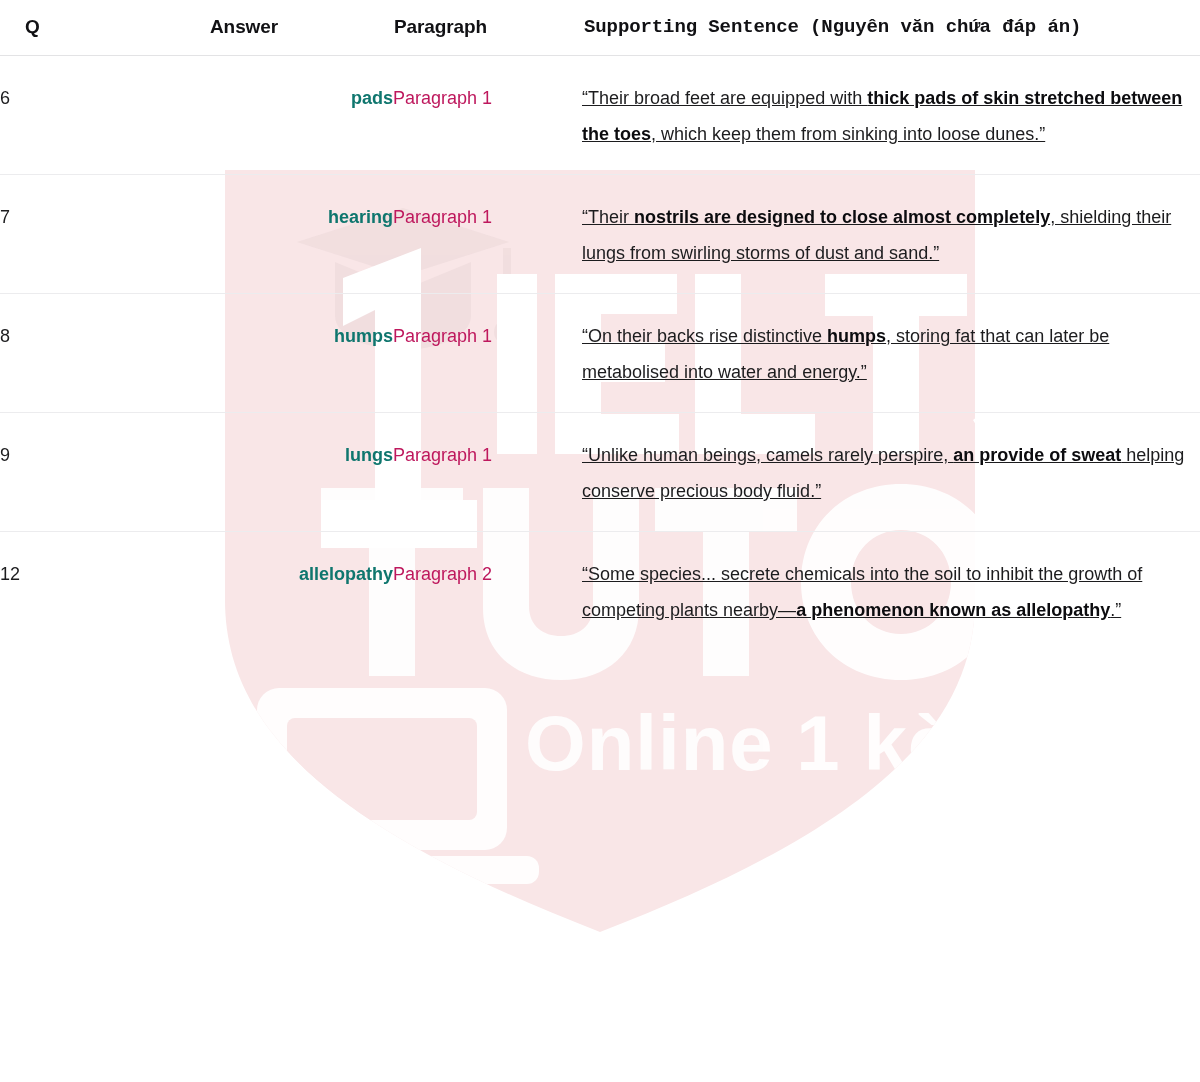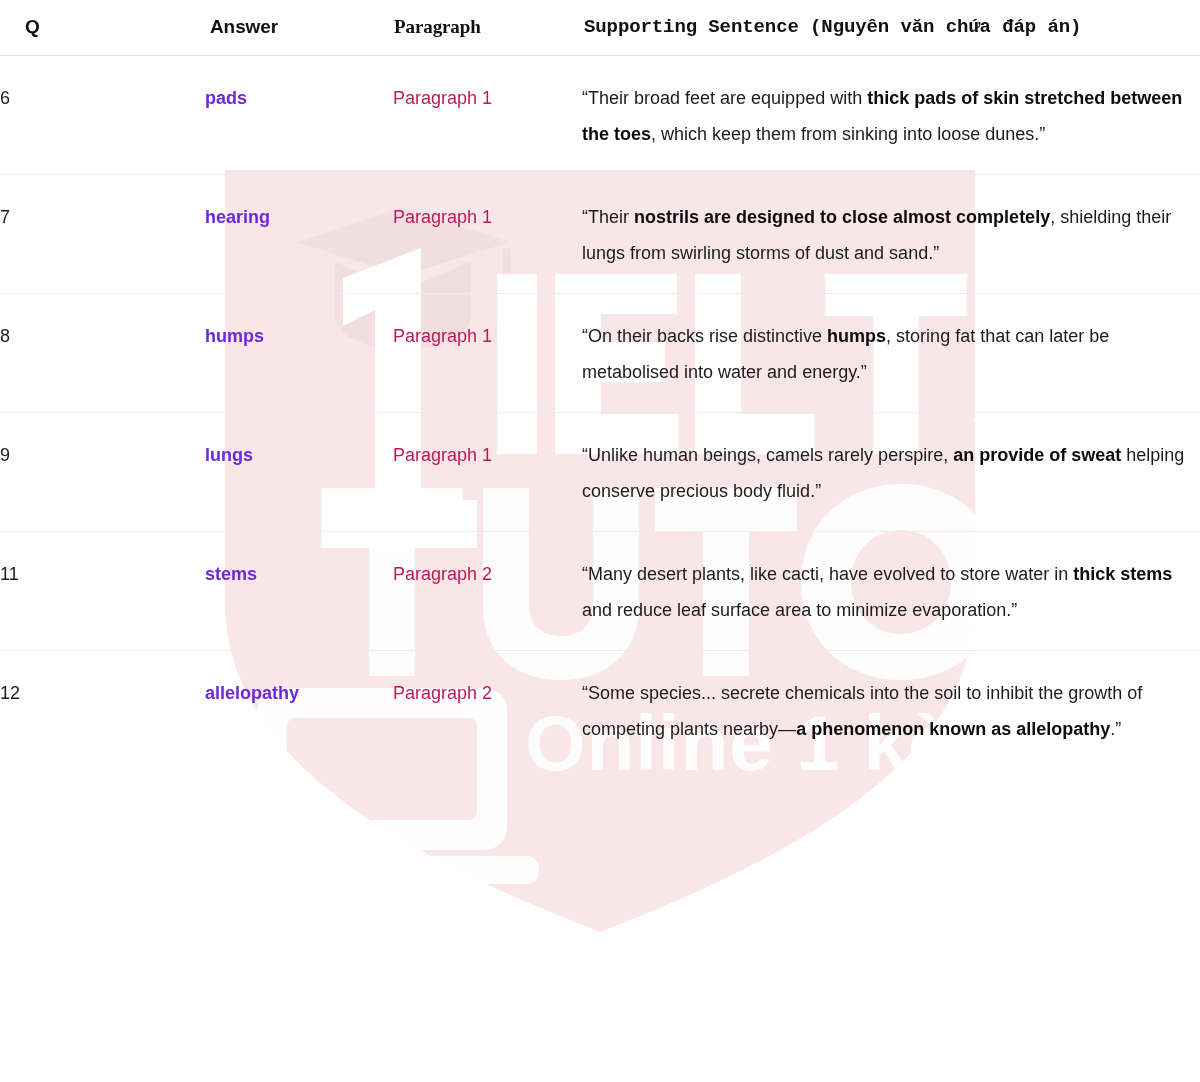"Paragraph" #answer-table thead th.h-par { font-family: Liberation Serif, serif -> none }
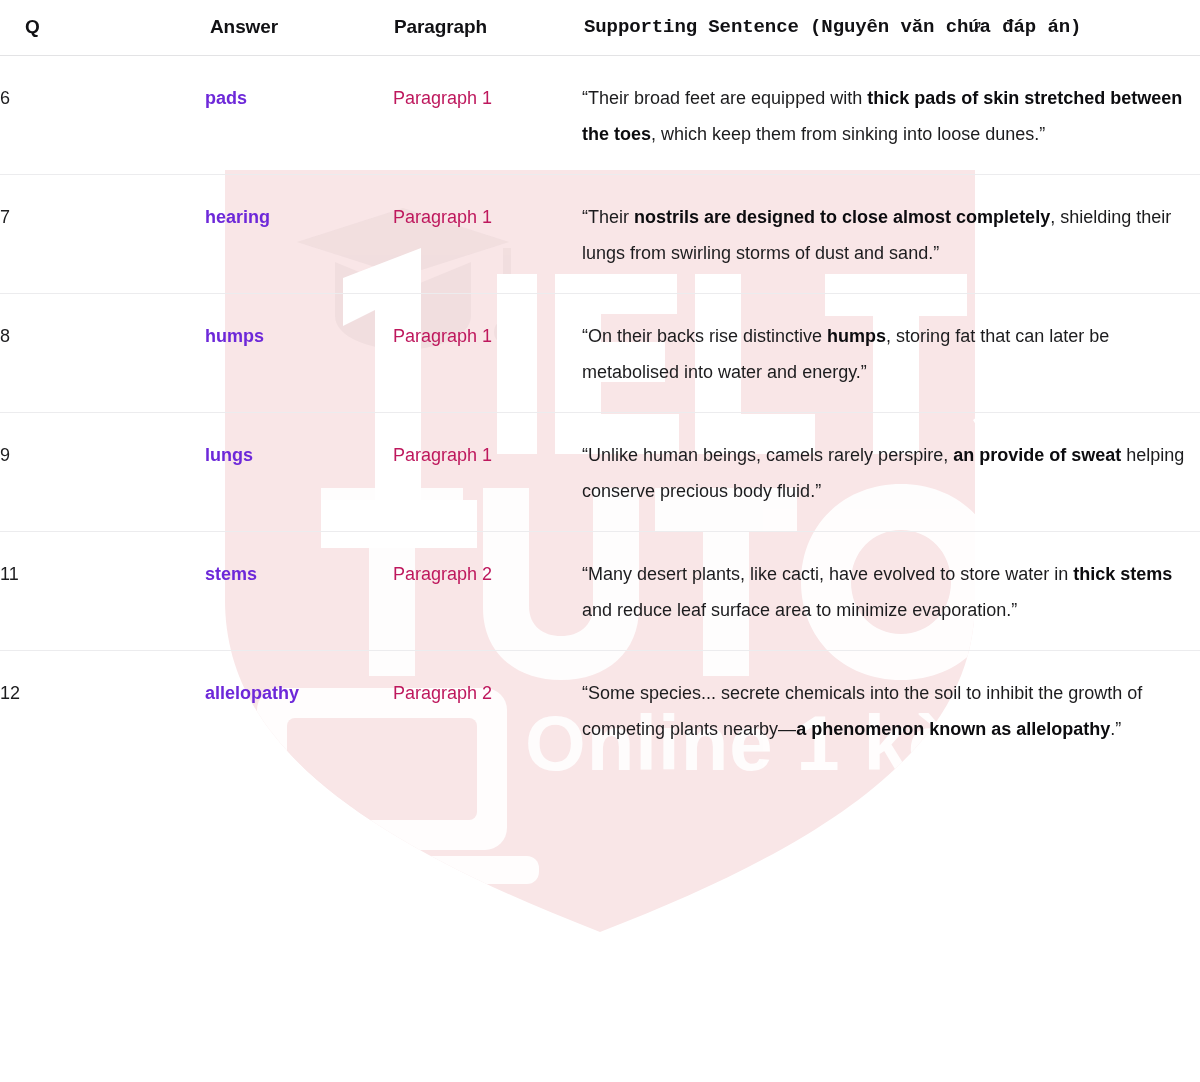"pads" td.cell-ans { color: #6d28d9 -> #0f766e; text-align: none -> right }
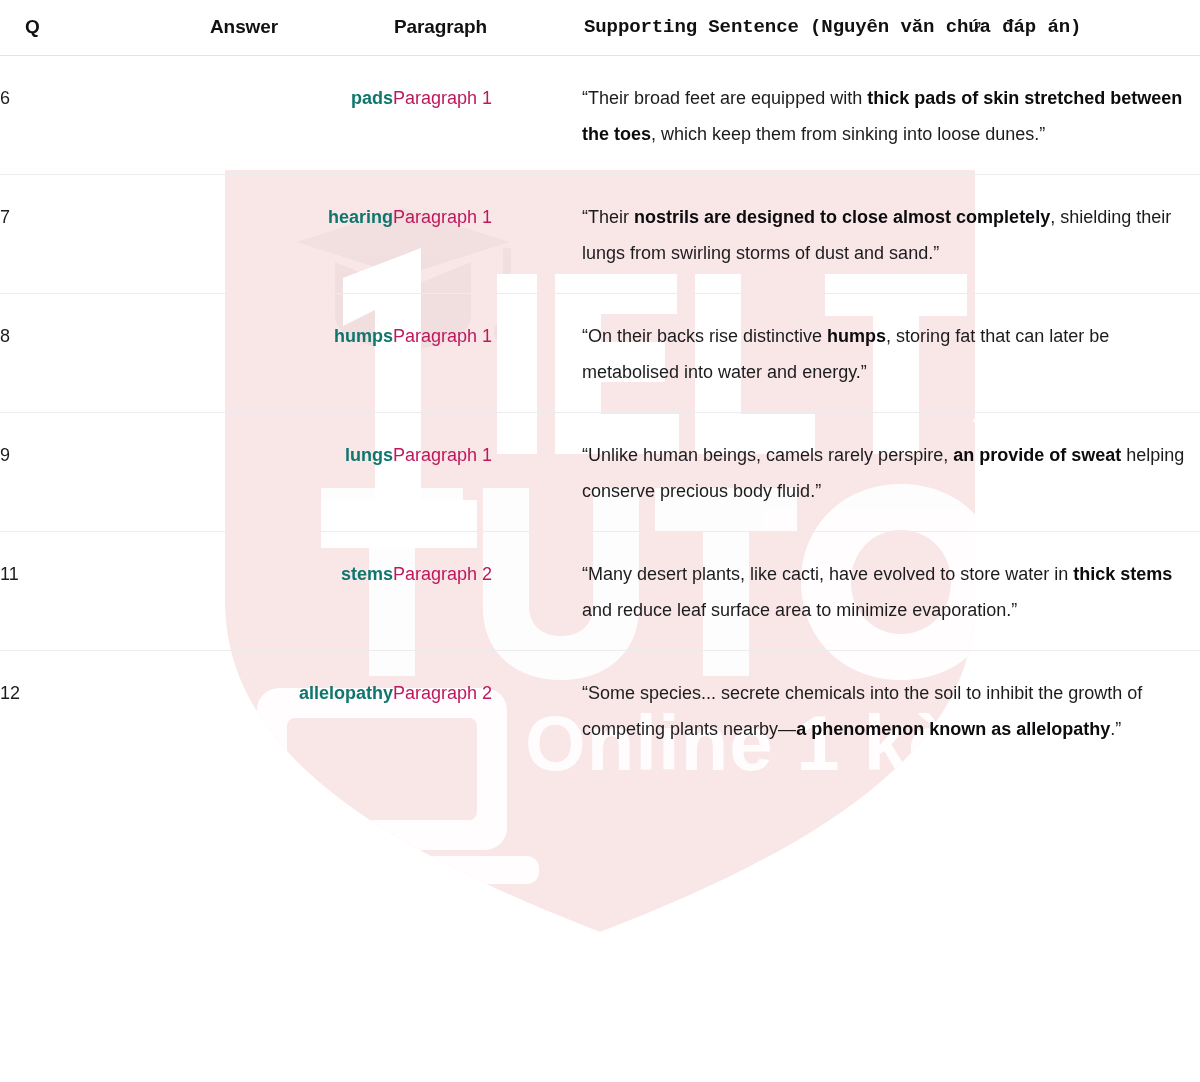"“Their broad feet are equipped" td.cell-sup { text-decoration: none -> underline }
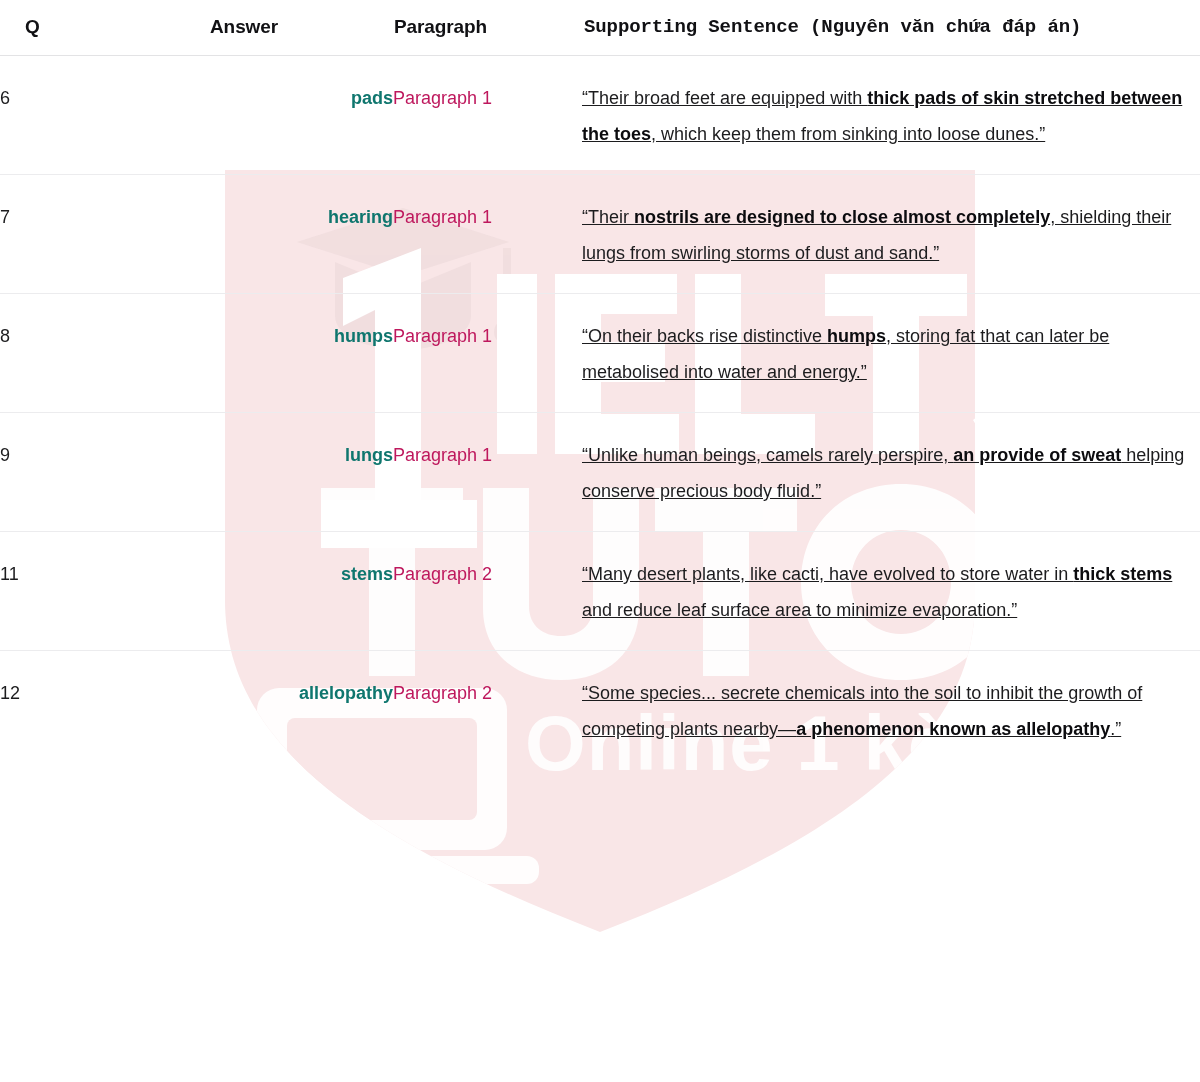"11" tr { html: <tr> <td>11</td> <td>stems</td> <td>Paragraph 2</td> <td><span>“Many desert plants, like cacti, have evolved to store water in </span><b>thick stems</b><span> and reduce leaf surface area to minimize evaporation.”</span></td> </tr> -> none }
